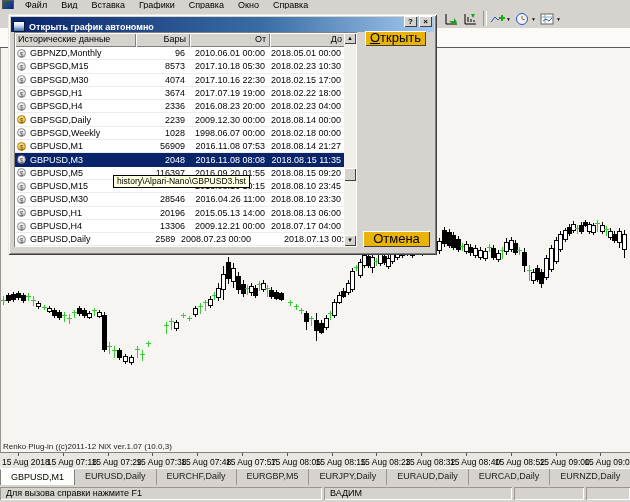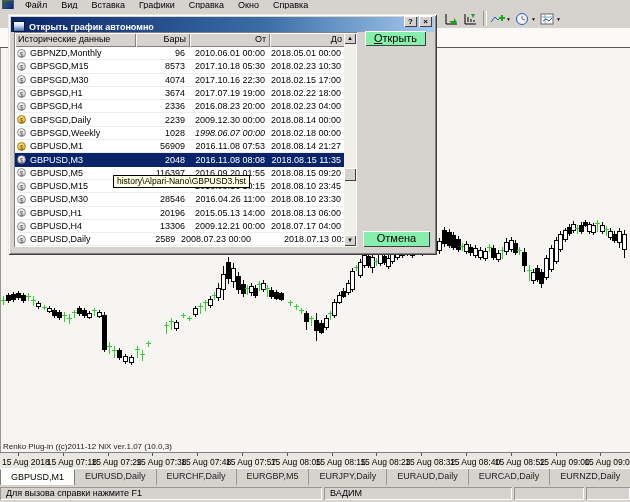"Открыть" .win-btn { background: #86efac -> #eab308; font-size: 11px -> 13px }
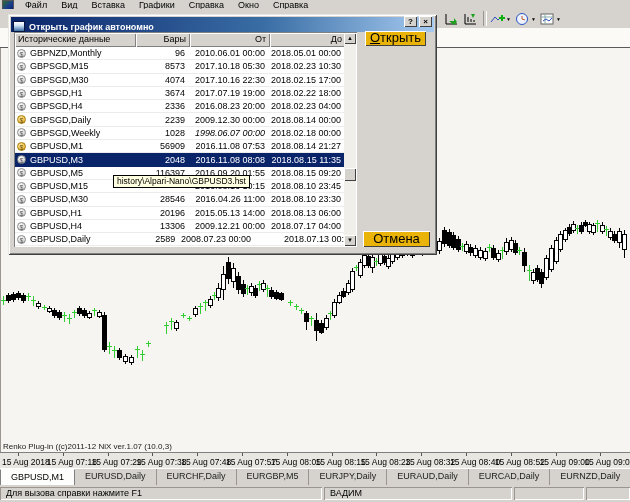"1998.06.07 00:00" span.c { font-style: italic -> none }
